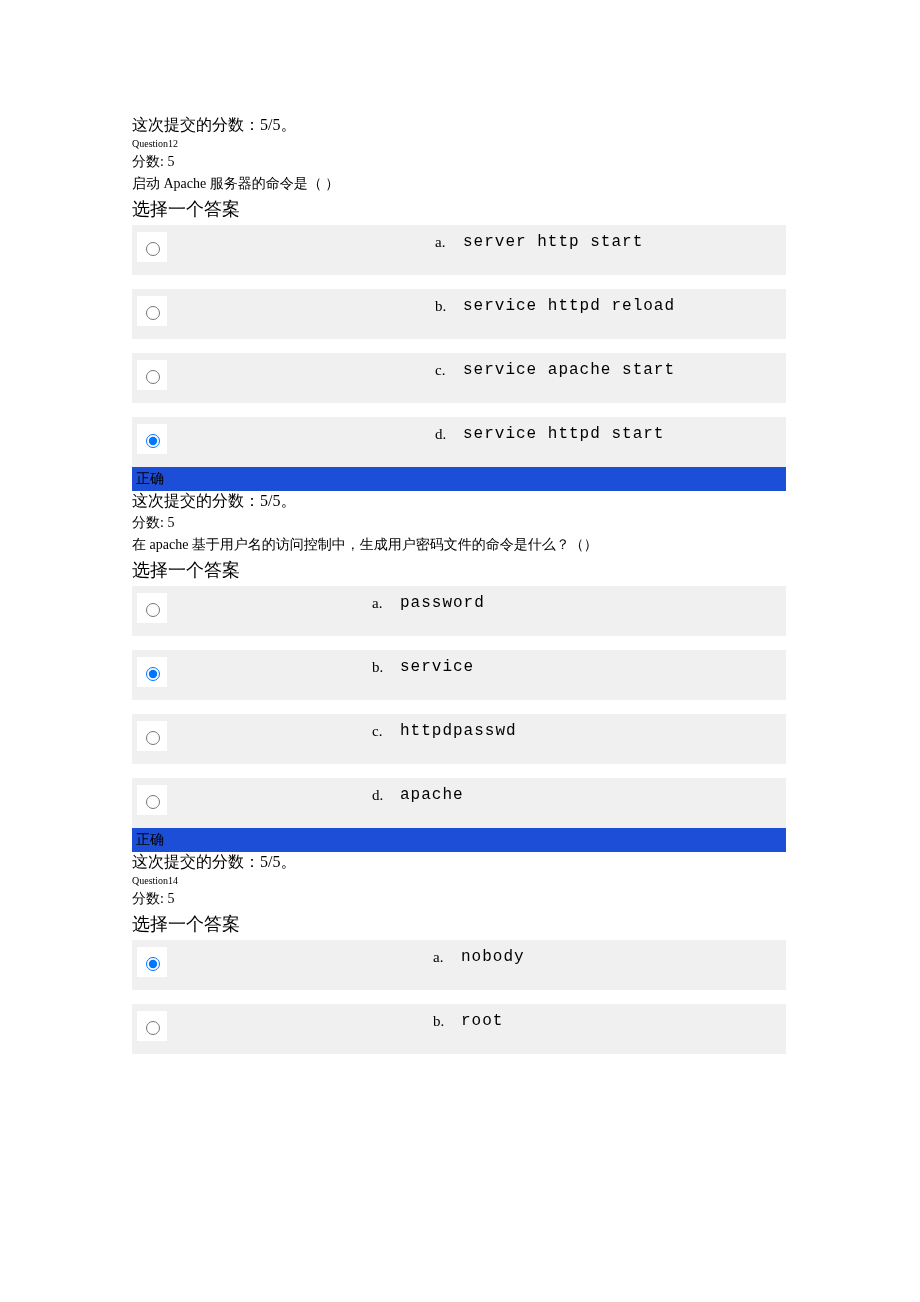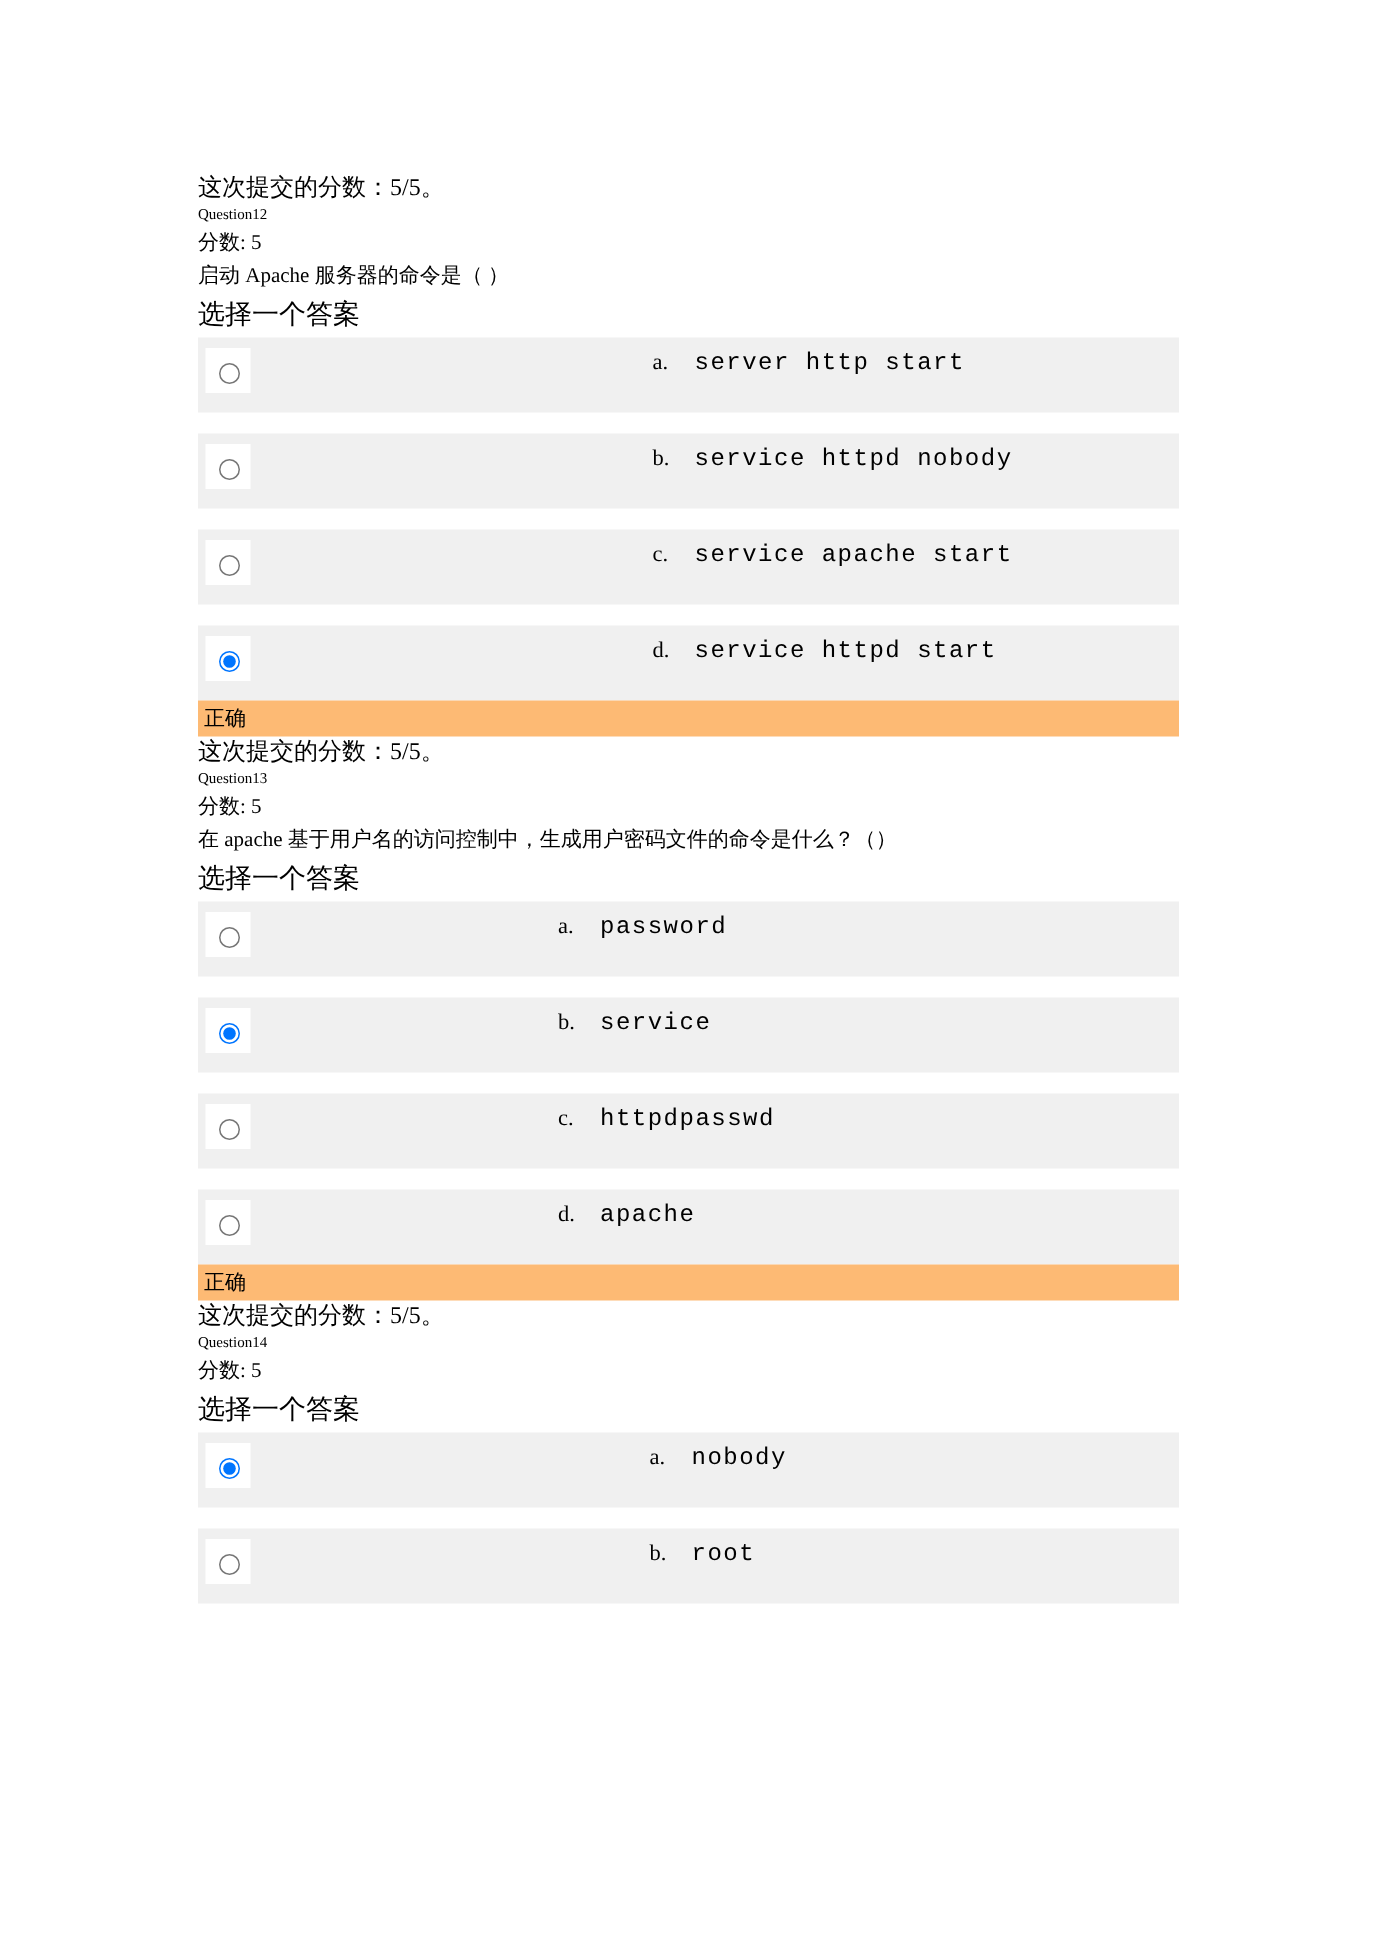"service httpd nobody" div.opt-text { text: nobody -> reload }
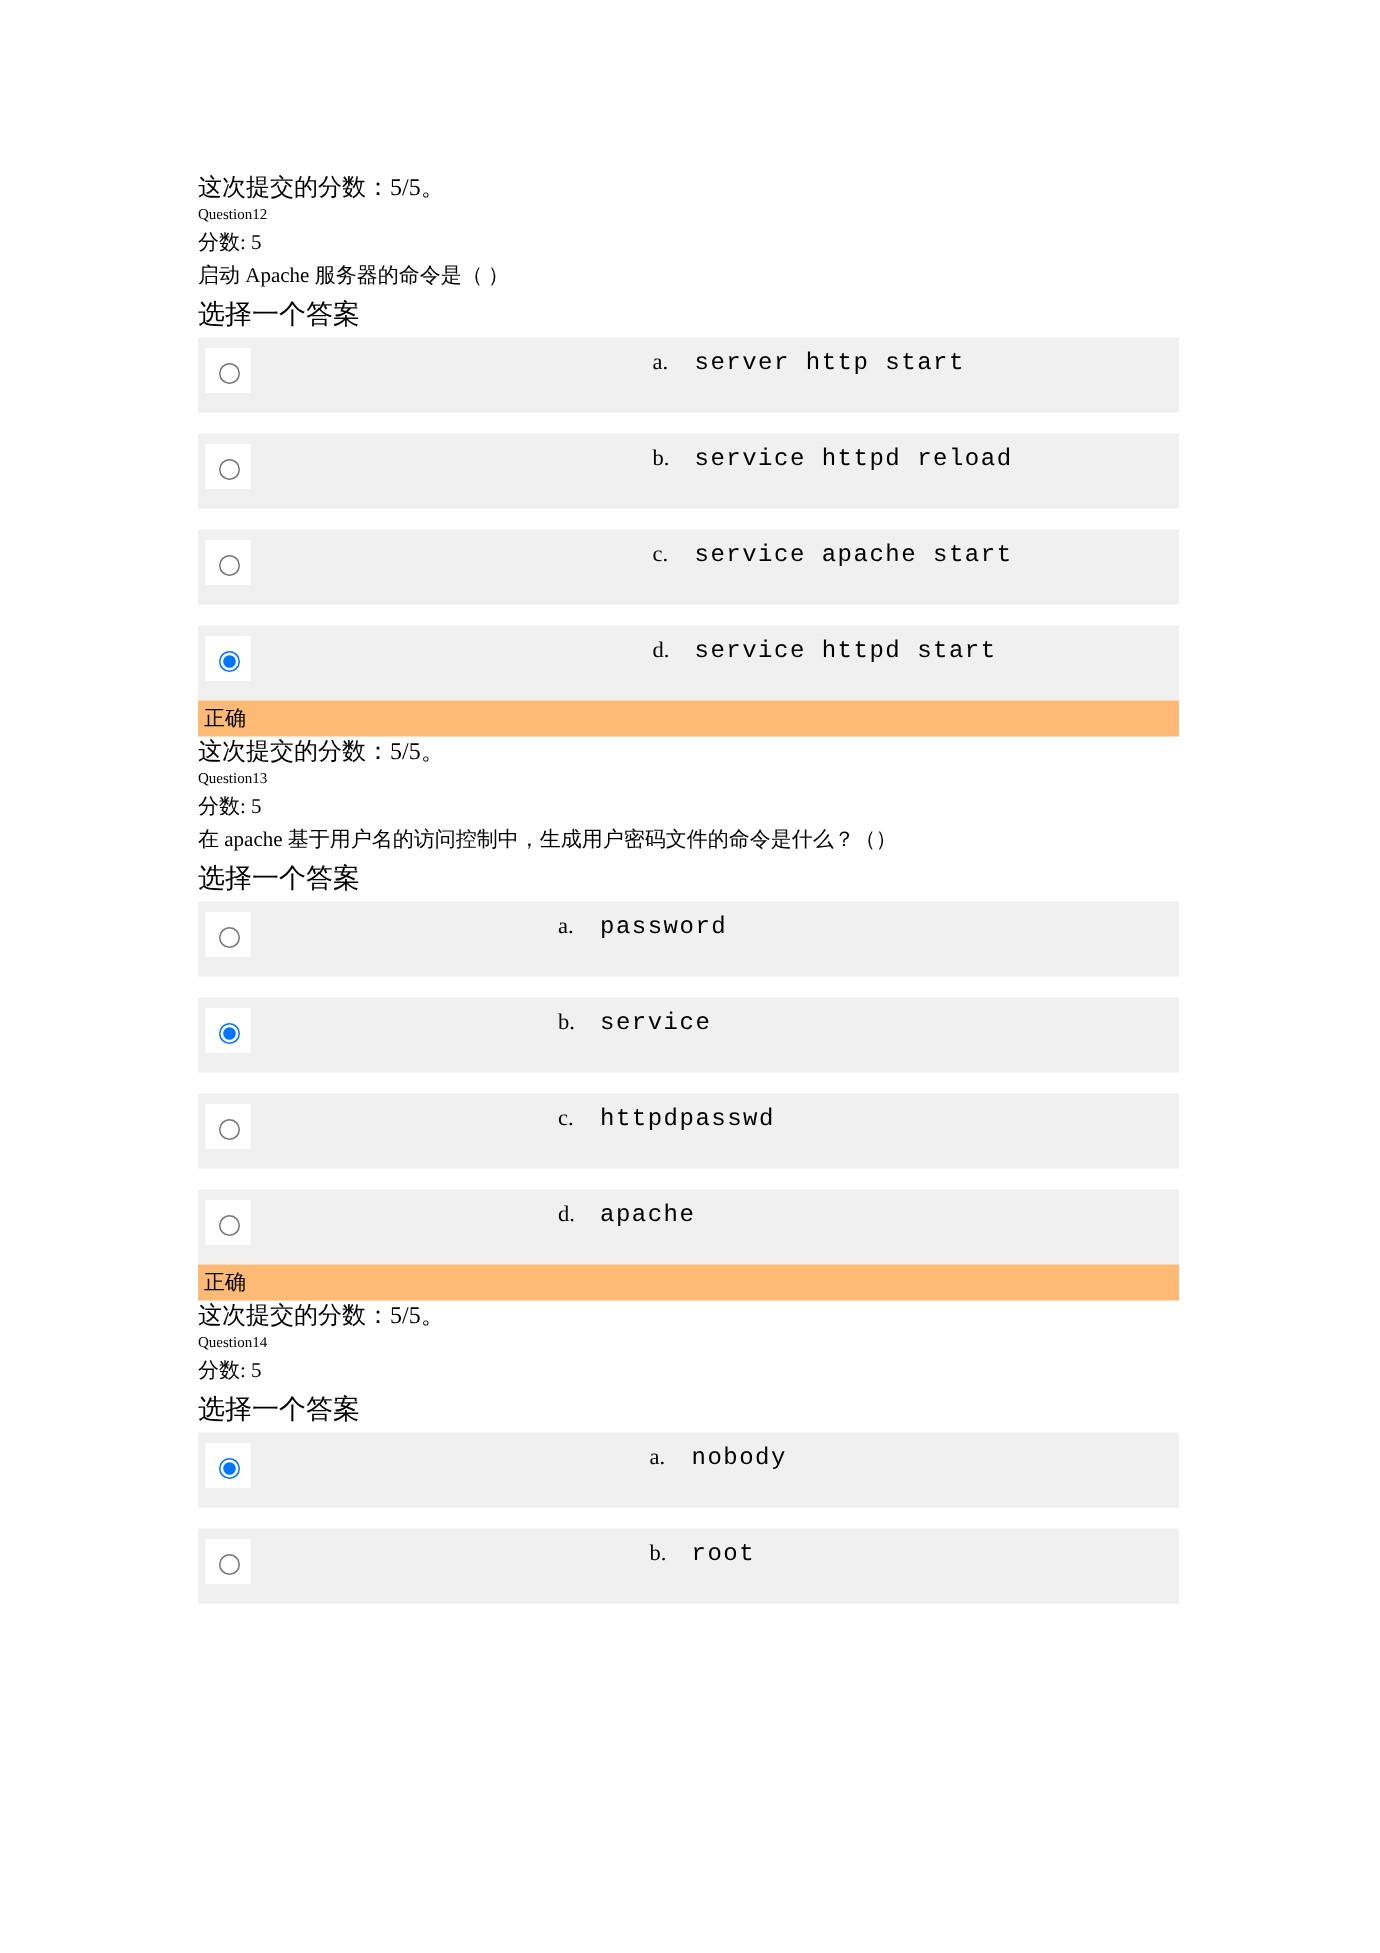"正确" .correct-bar { background: #fdba74 -> #1d4ed8 }
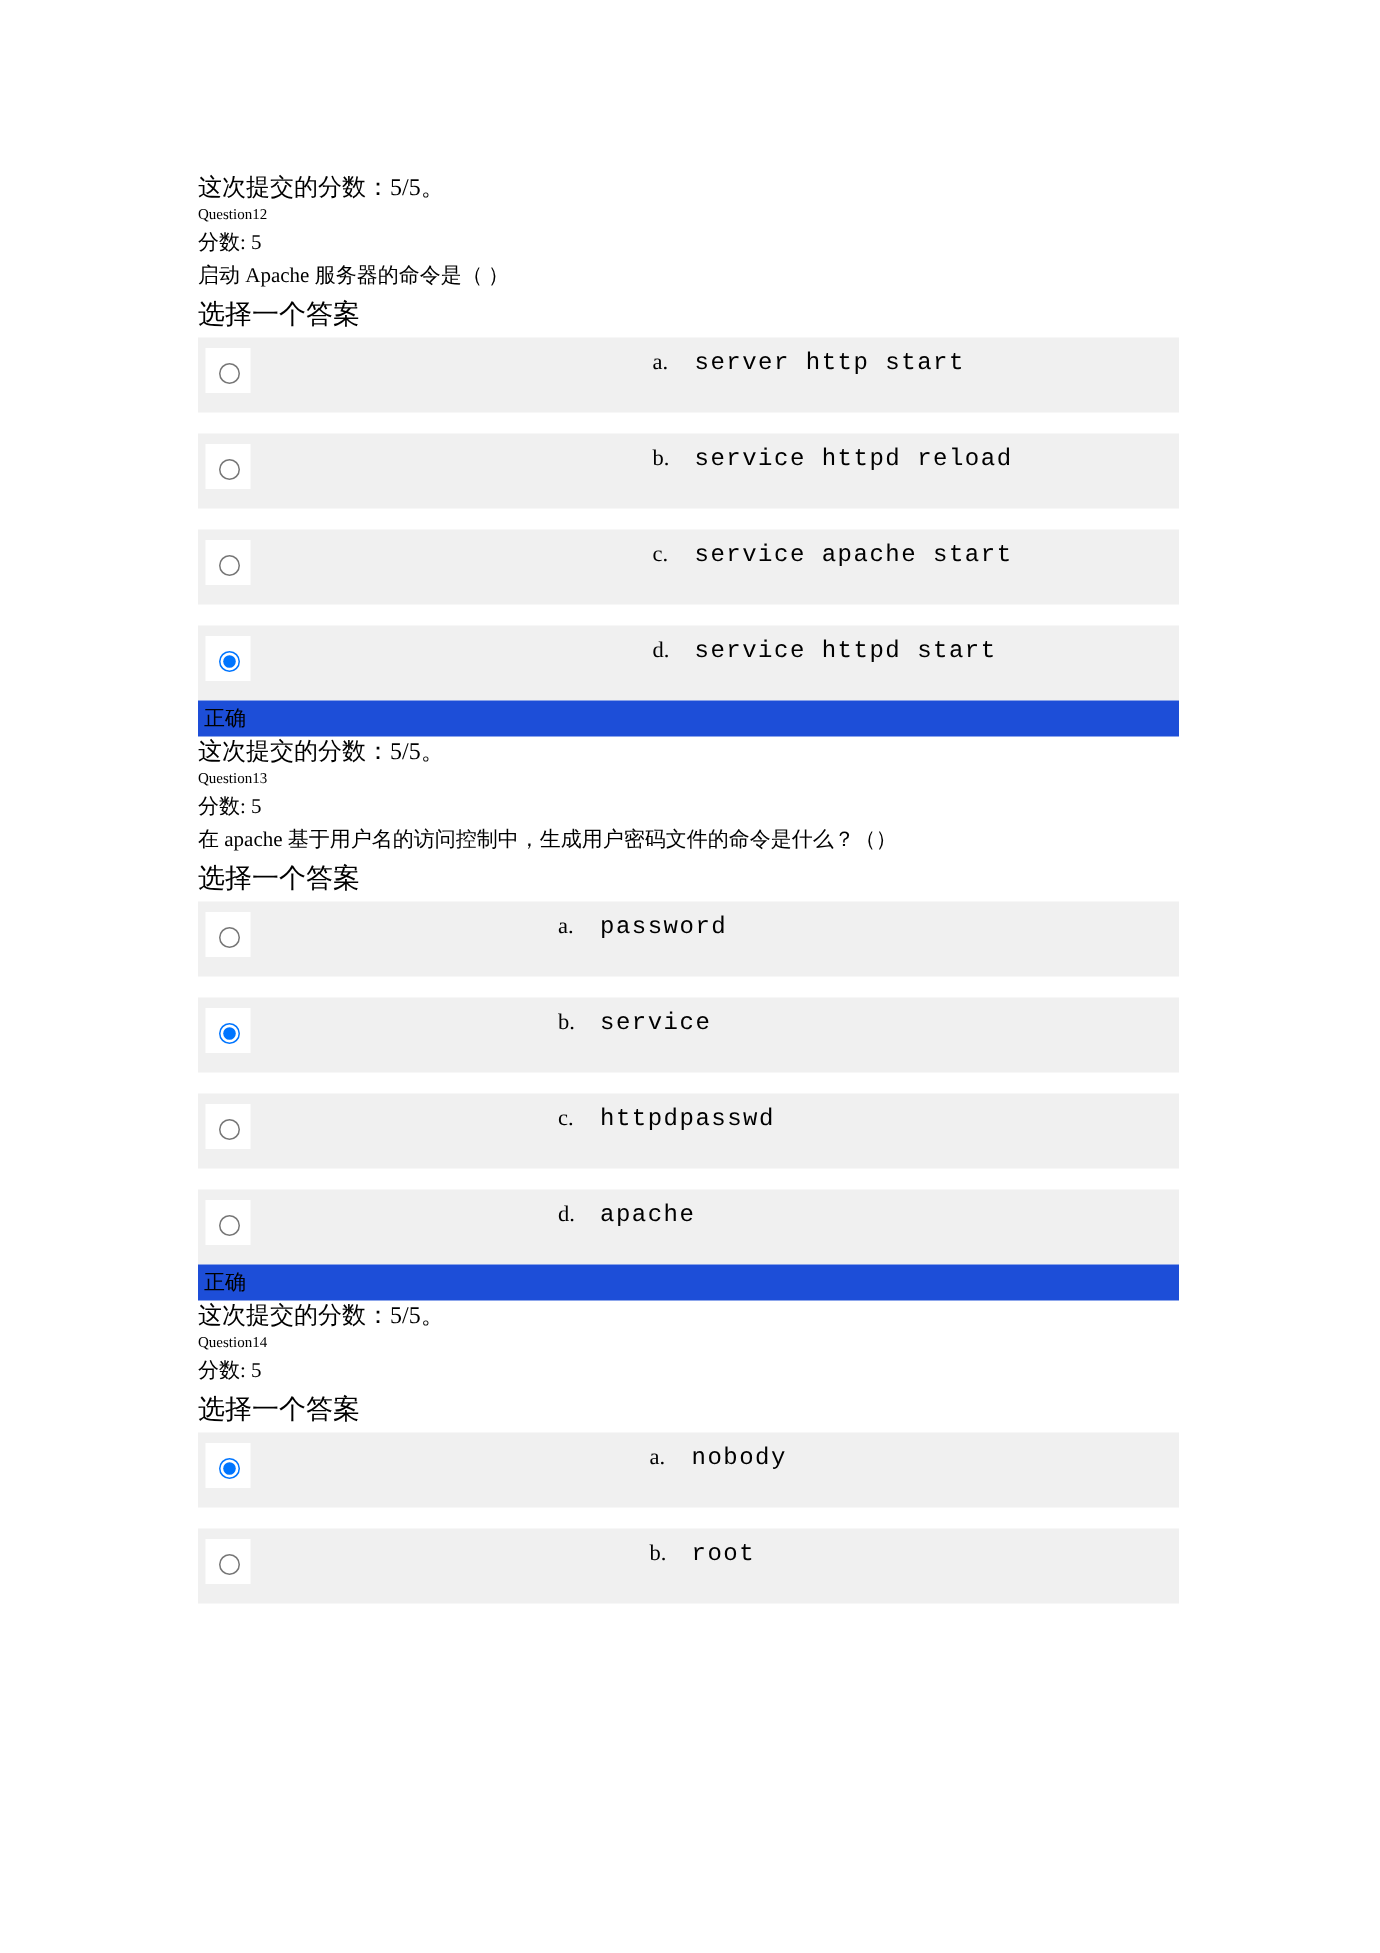"Question13" div.qnum { html: <div>Question13</div> -> none }
